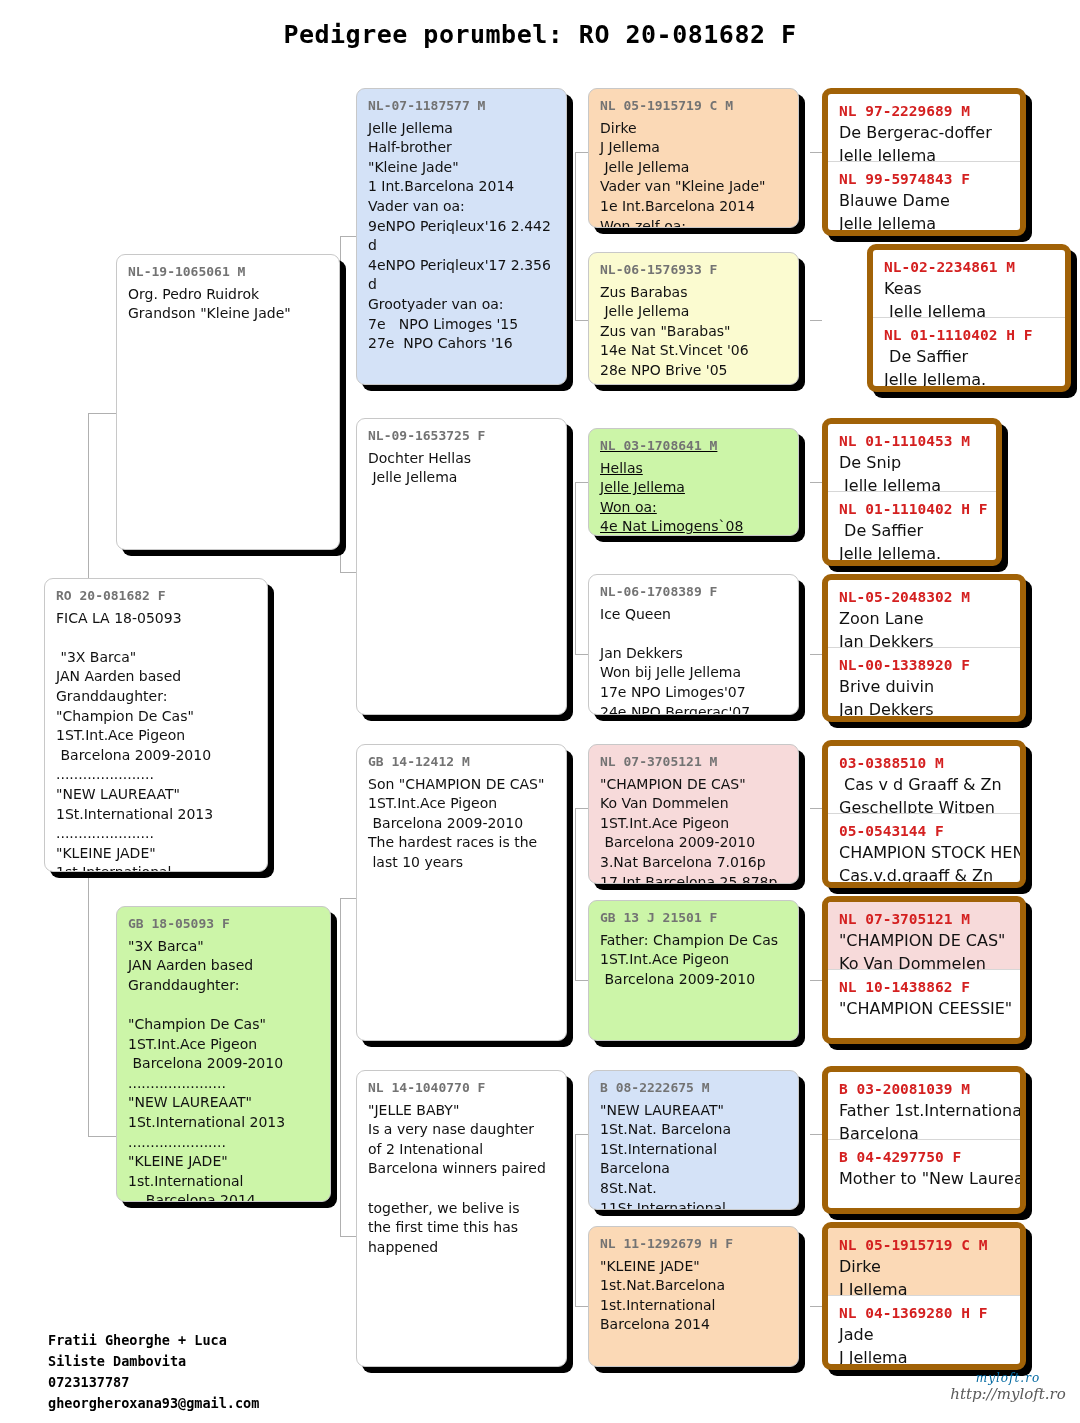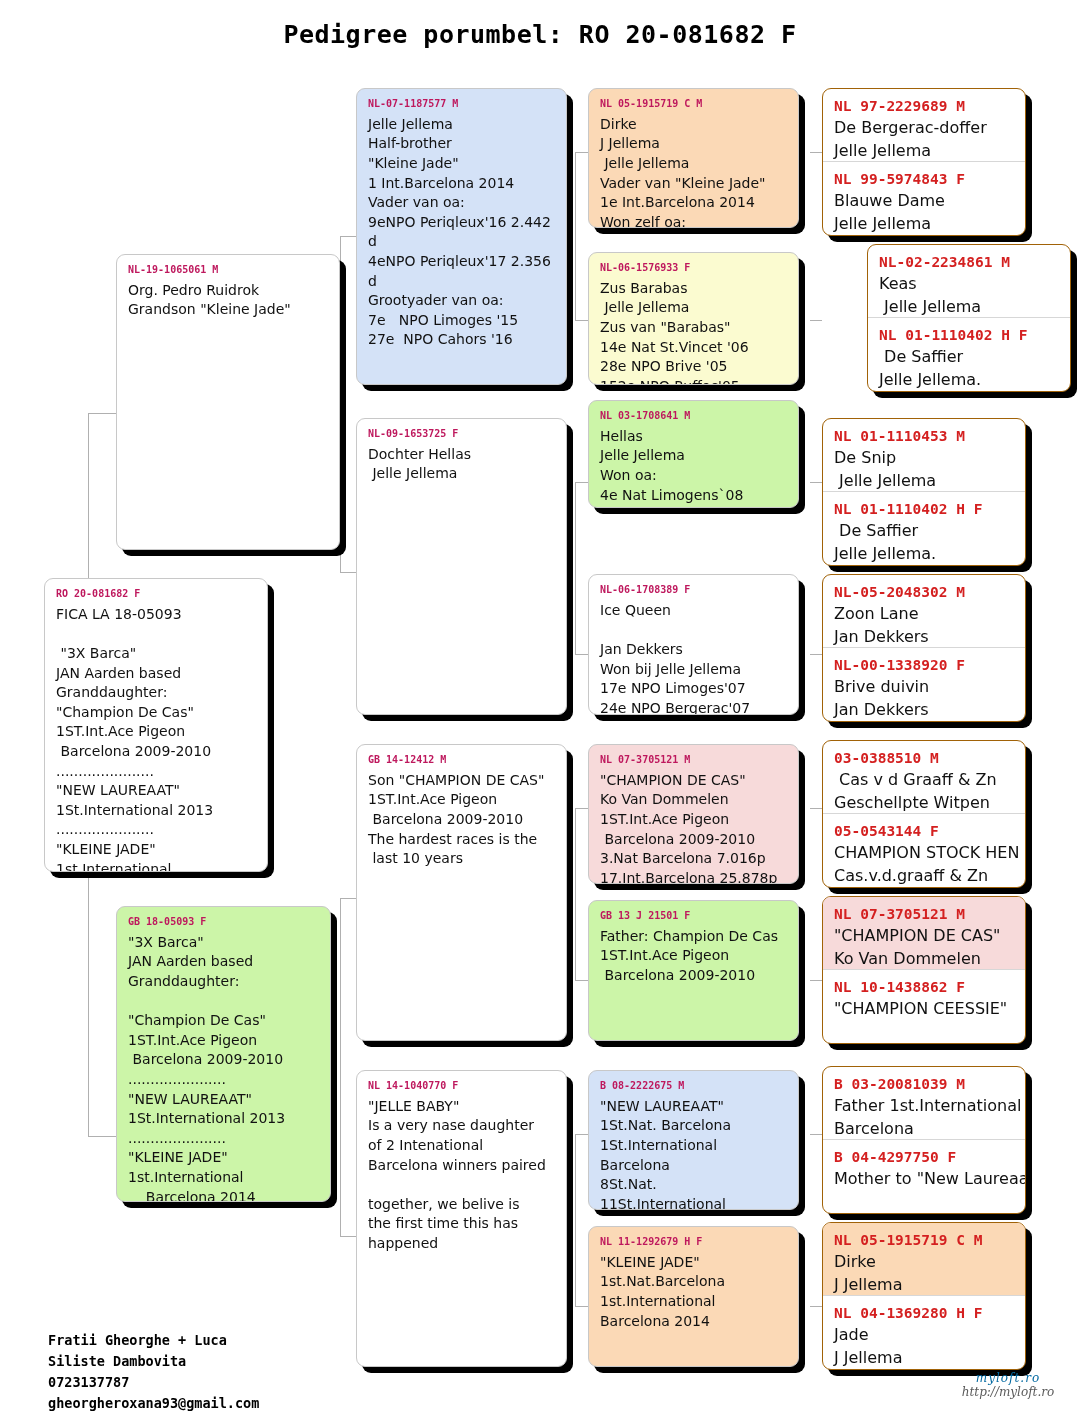"NL-07-1187577 M" .card .ring { color: #be185d -> #737373; font-size: 10px -> 13px }
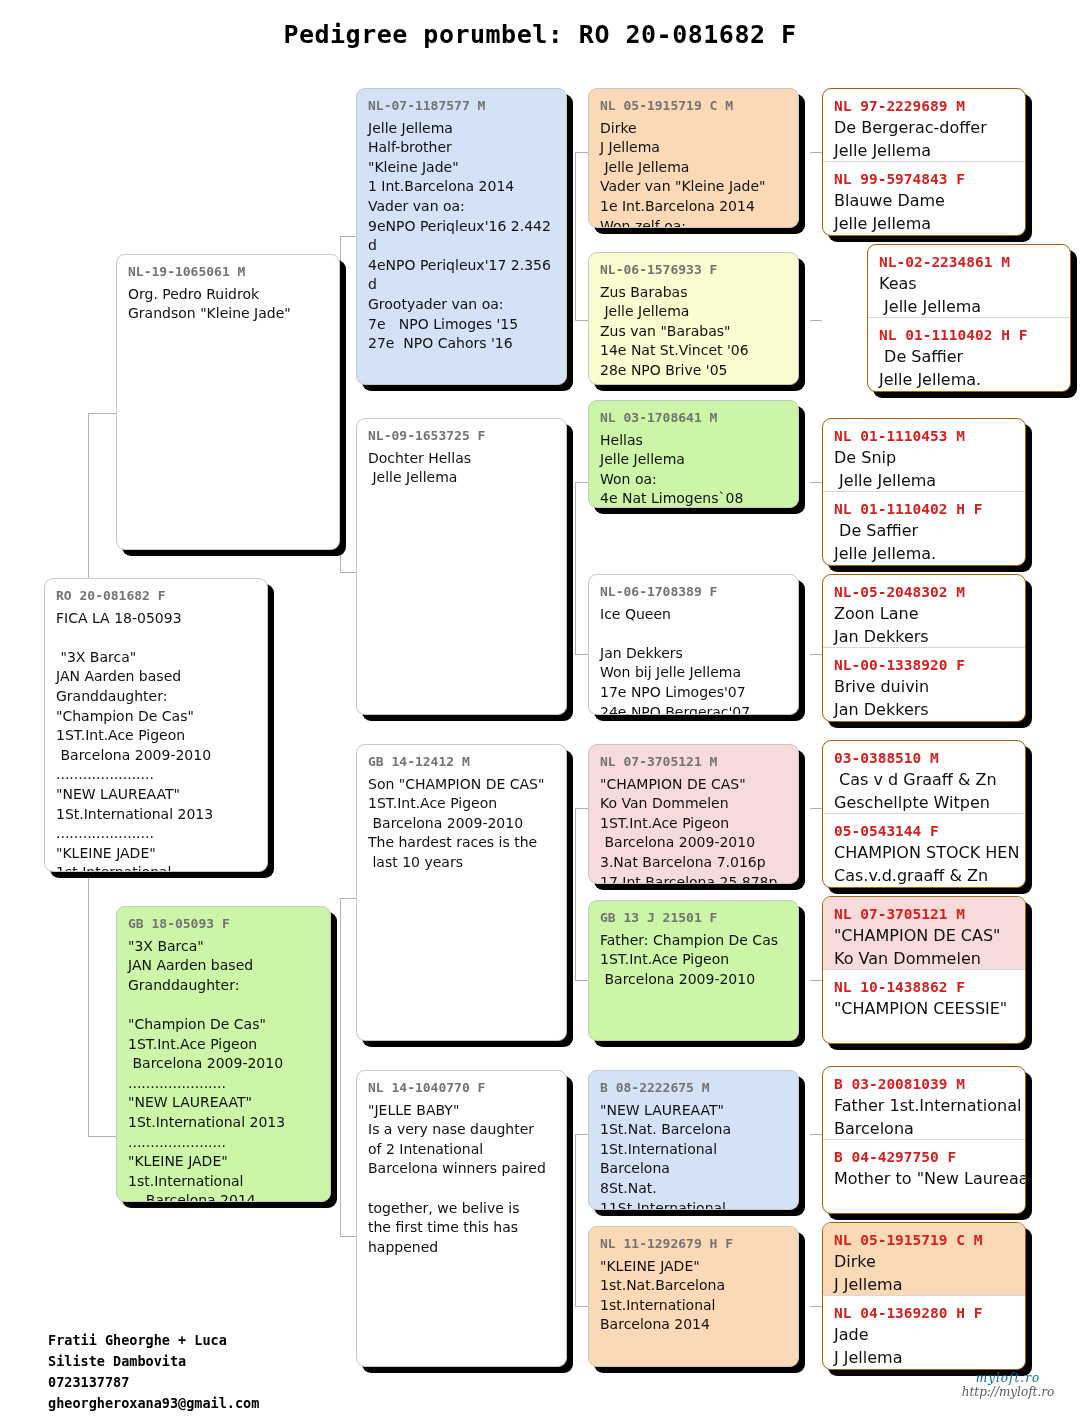"NL 97-2229689 M" .pairbox { border: 1px solid #a16207 -> 6px solid #a16207 }
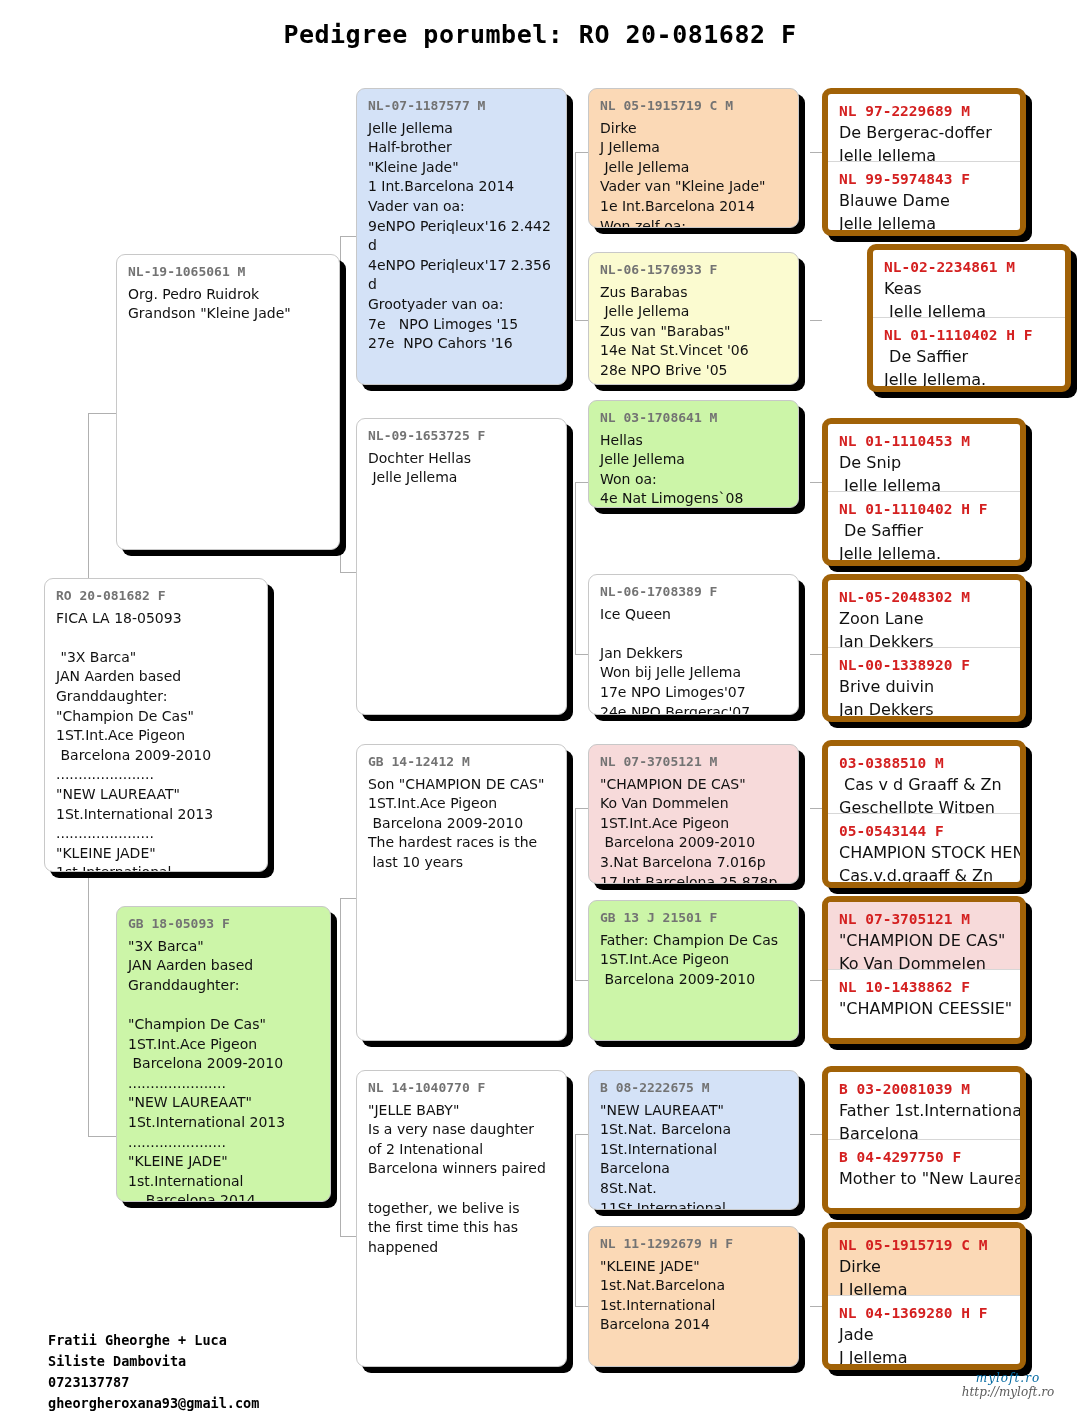"NL 03-1708641 M" div.card { text-decoration: none -> underline; top: 400px -> 428px }
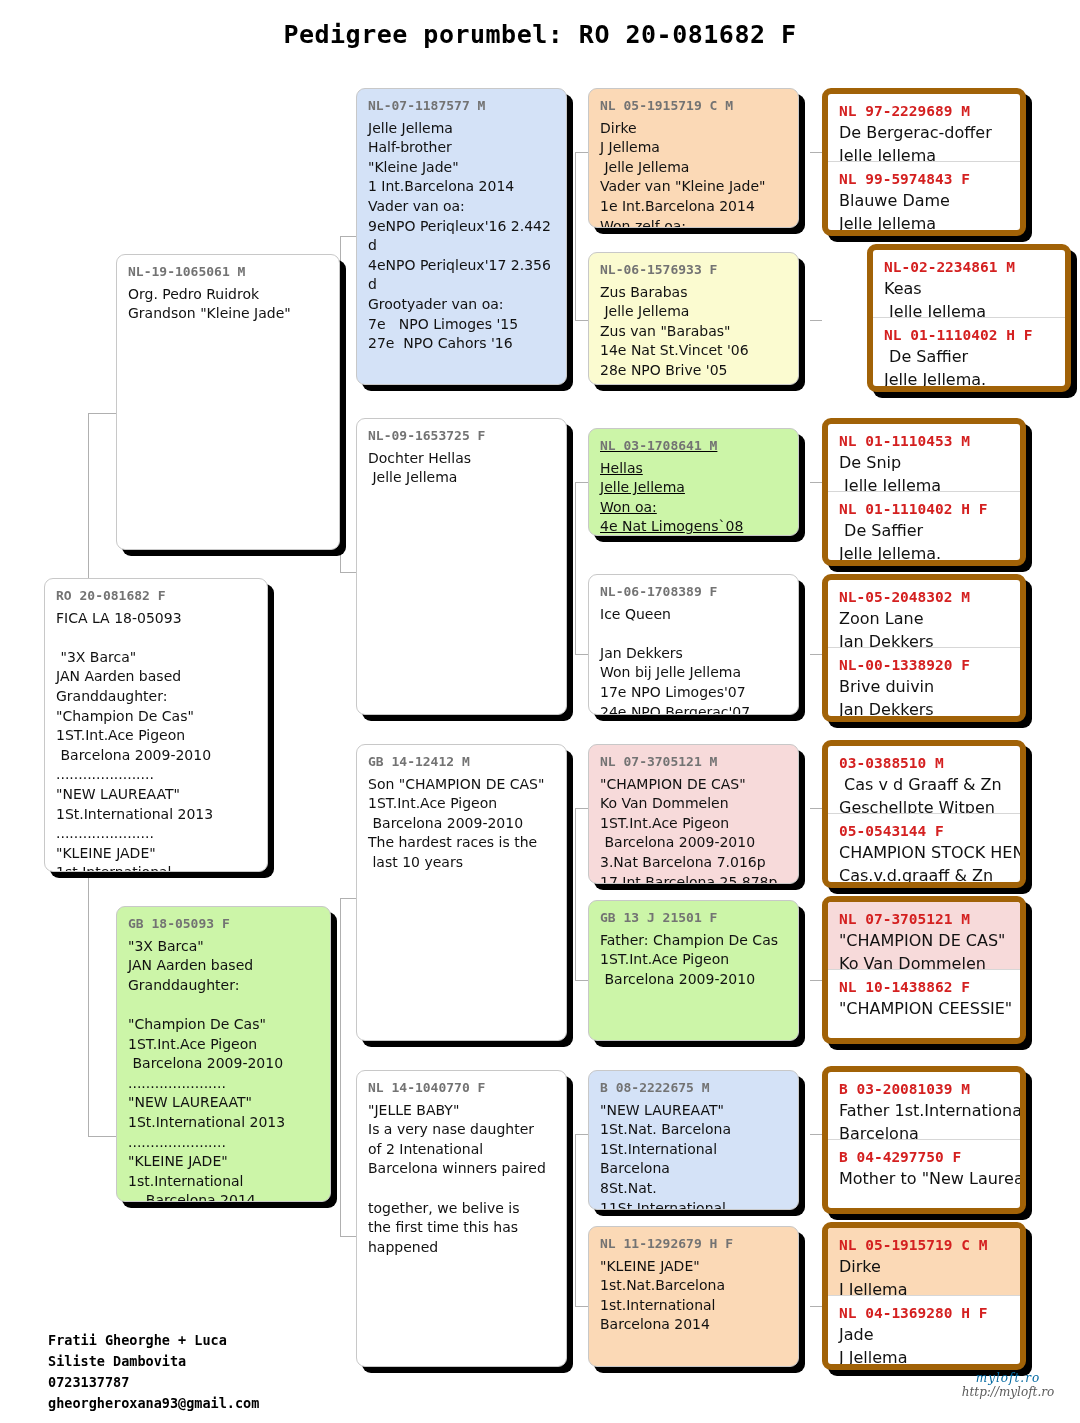"NL 01-1110453 M" div.pairbox { width: 204px -> 180px }
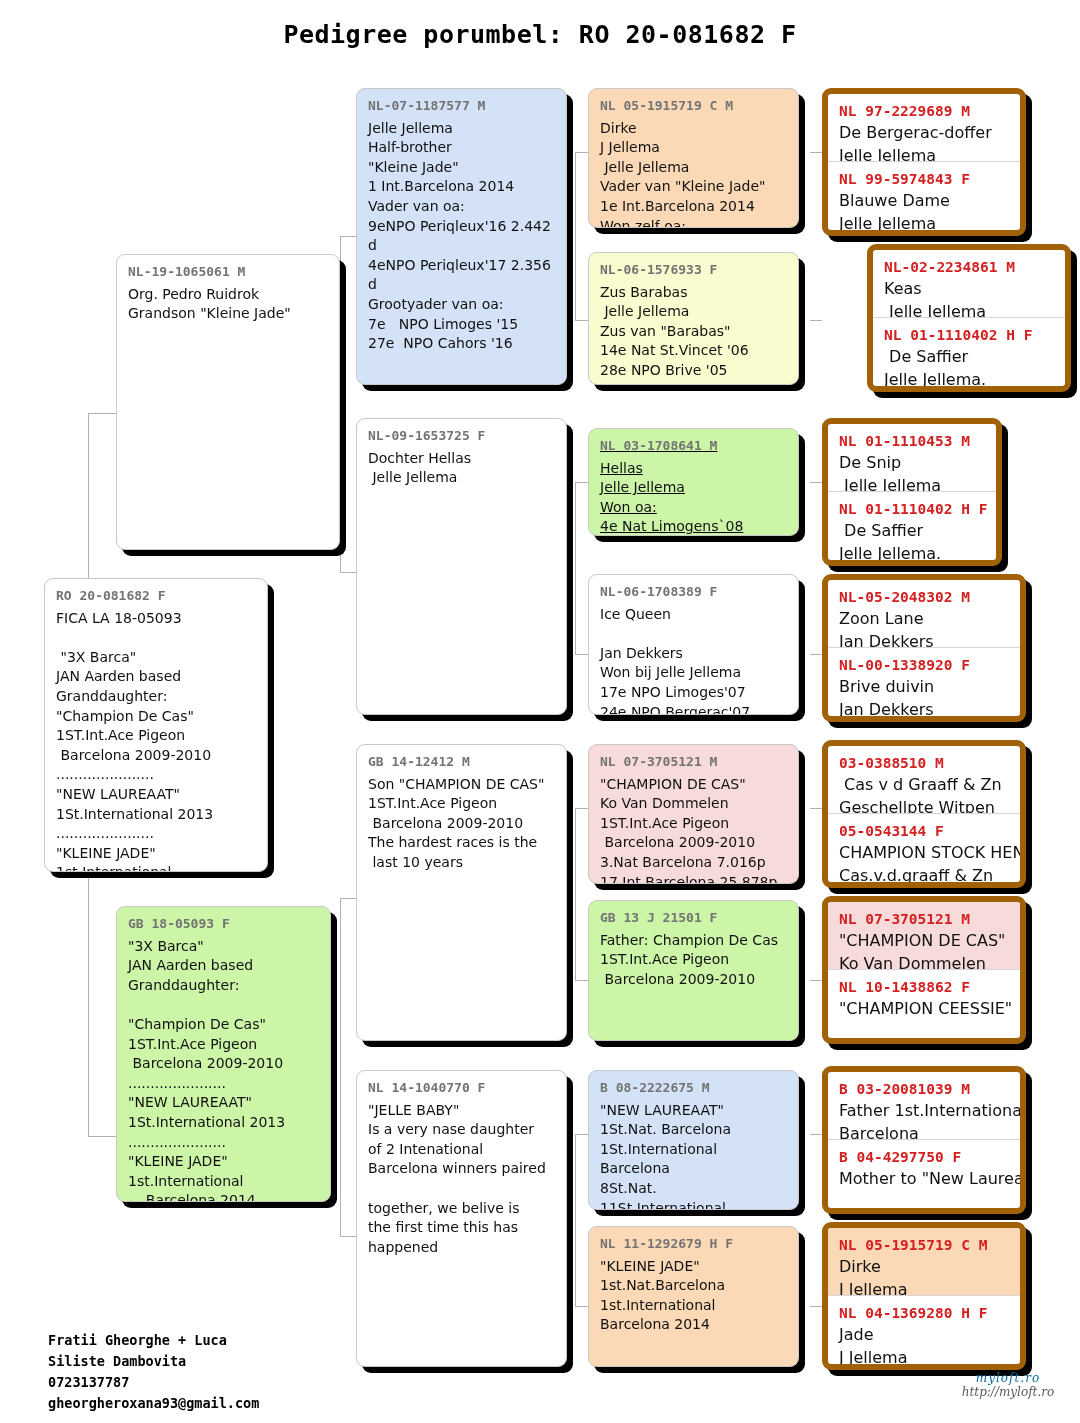"http://myloft.ro" #watermark .url { font-size: 12px -> 15px }
